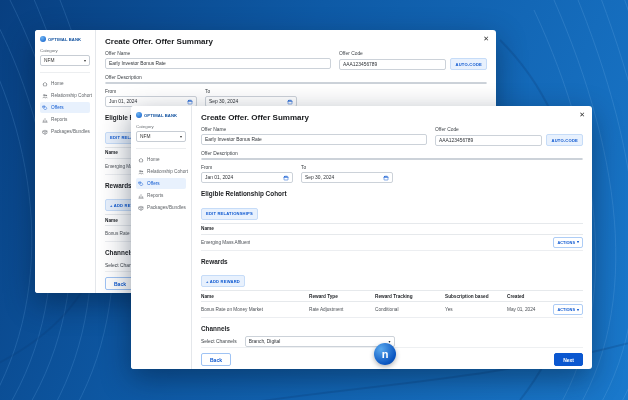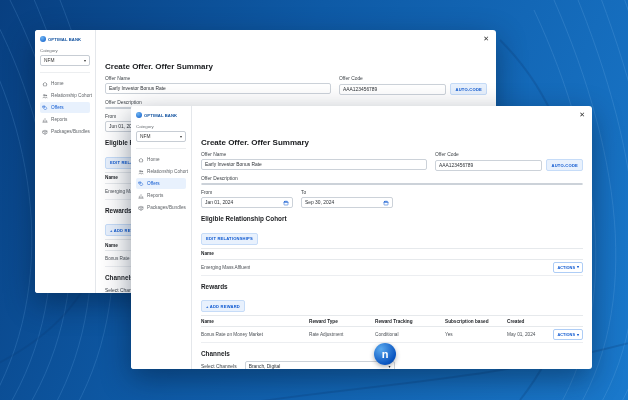"Create Offer. Offer Summary" .title { margin-top: 25px -> none }
